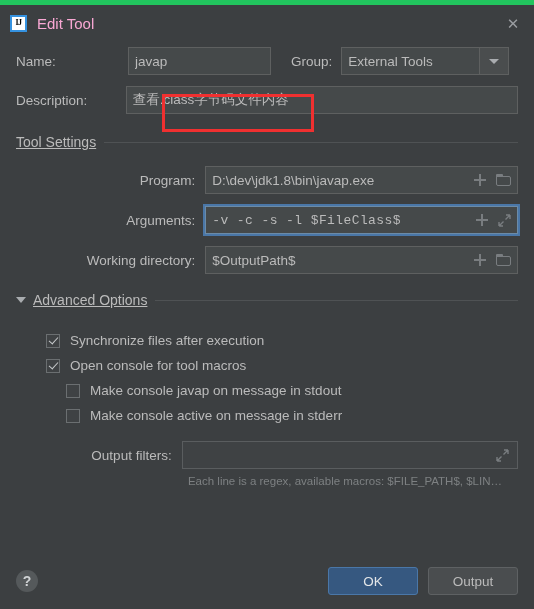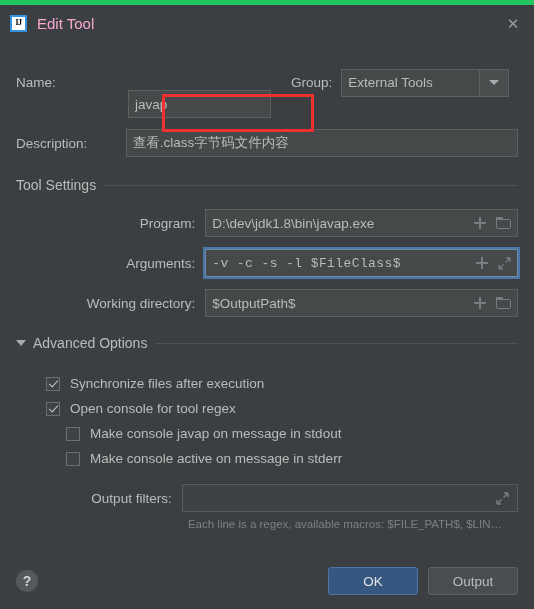"javap" .name-field { margin-top: 43px -> none }
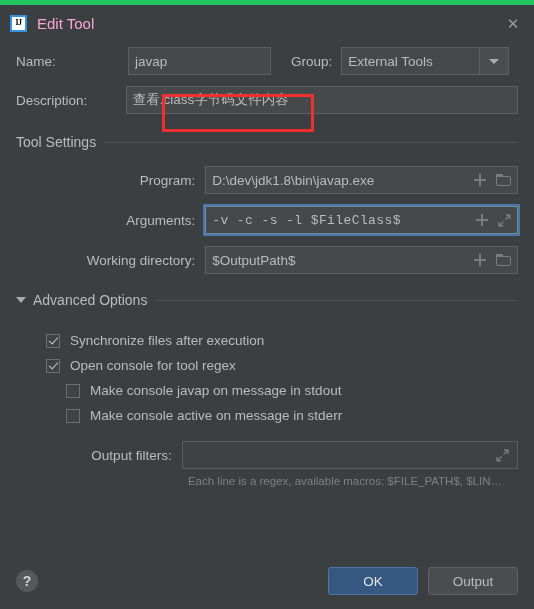"Tool Settings" .section { text-decoration: none -> underline }
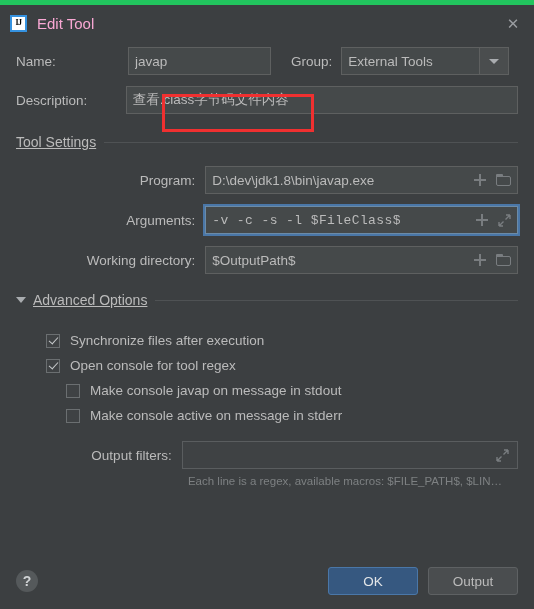"Open console for tool regex" div.cb-label { text: regex -> macros }
